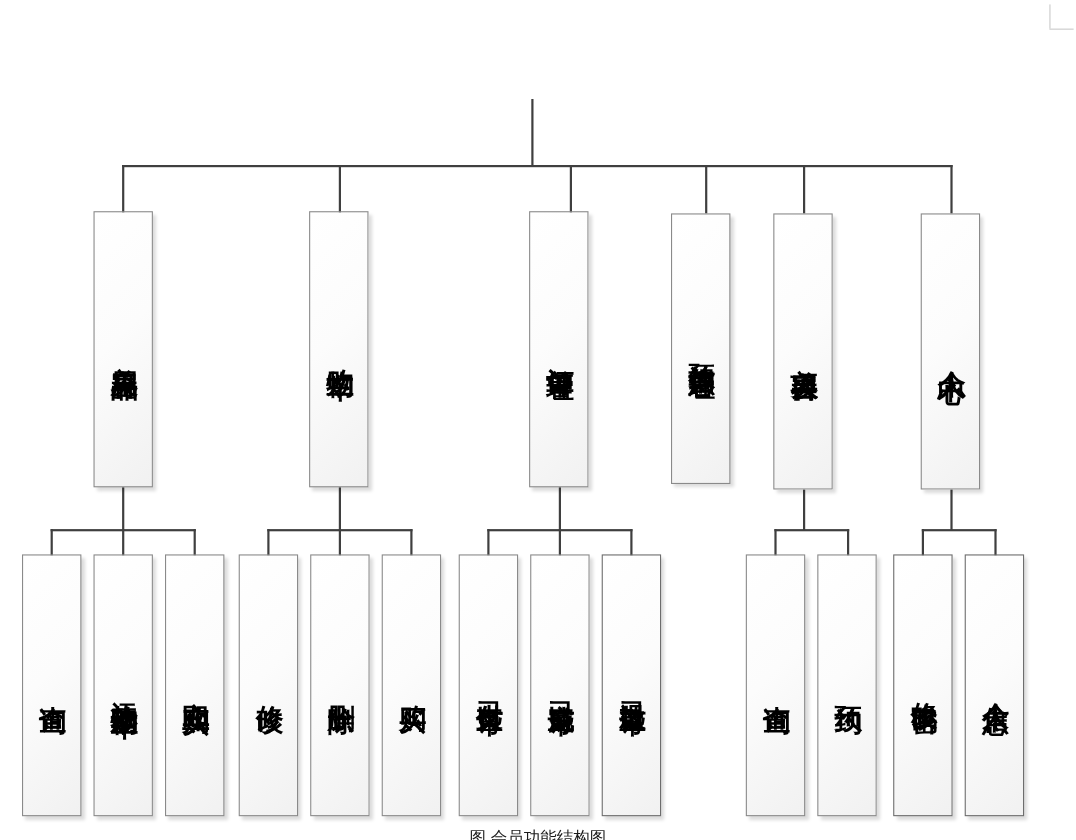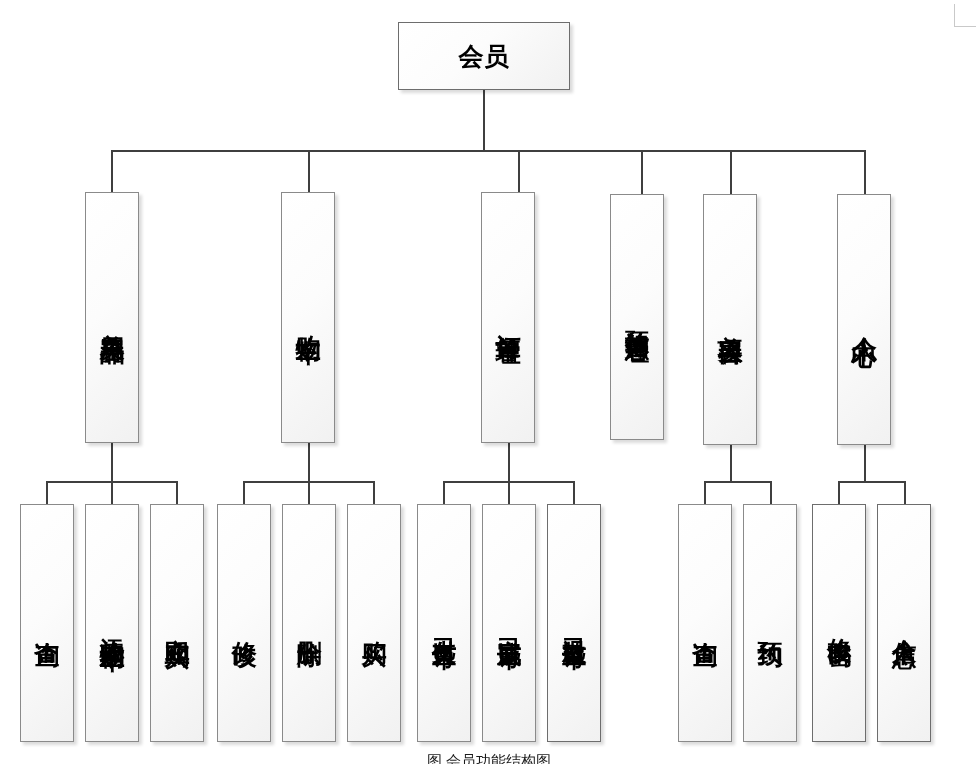"会员" div.node { html: <div> <div>会员</div> </div> -> none }
